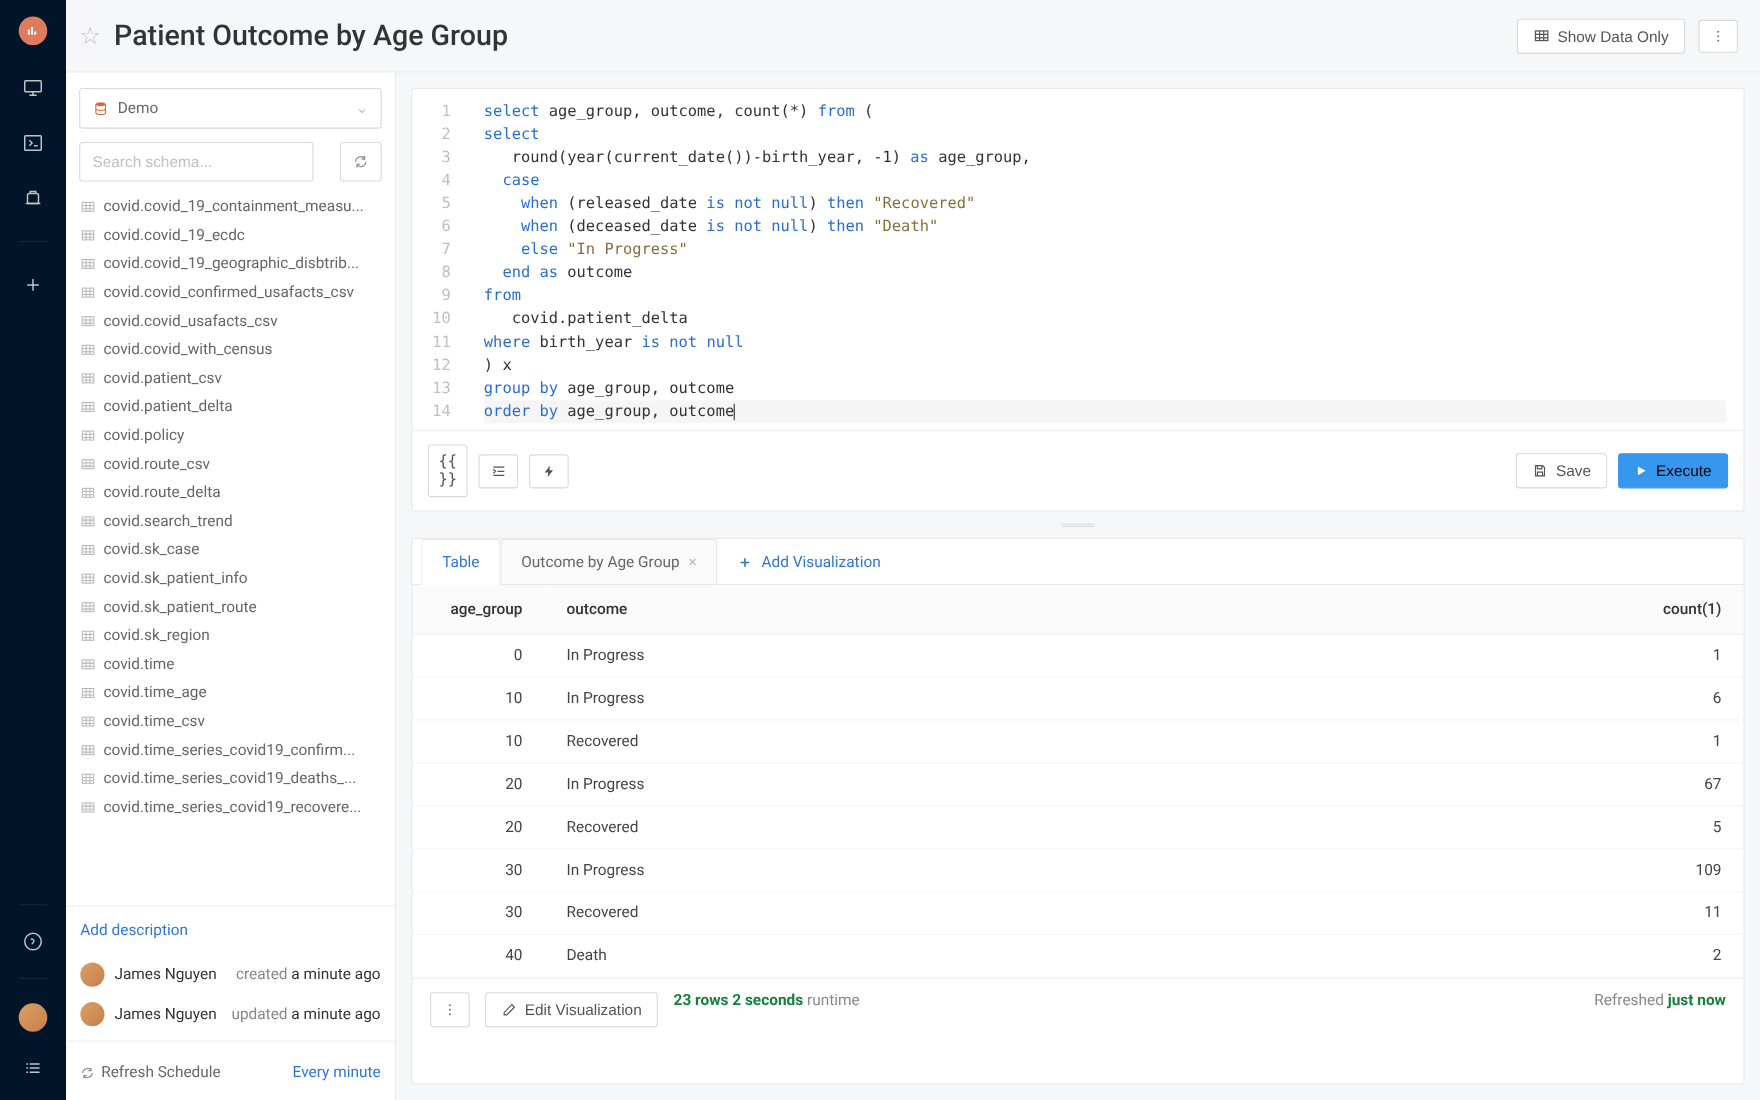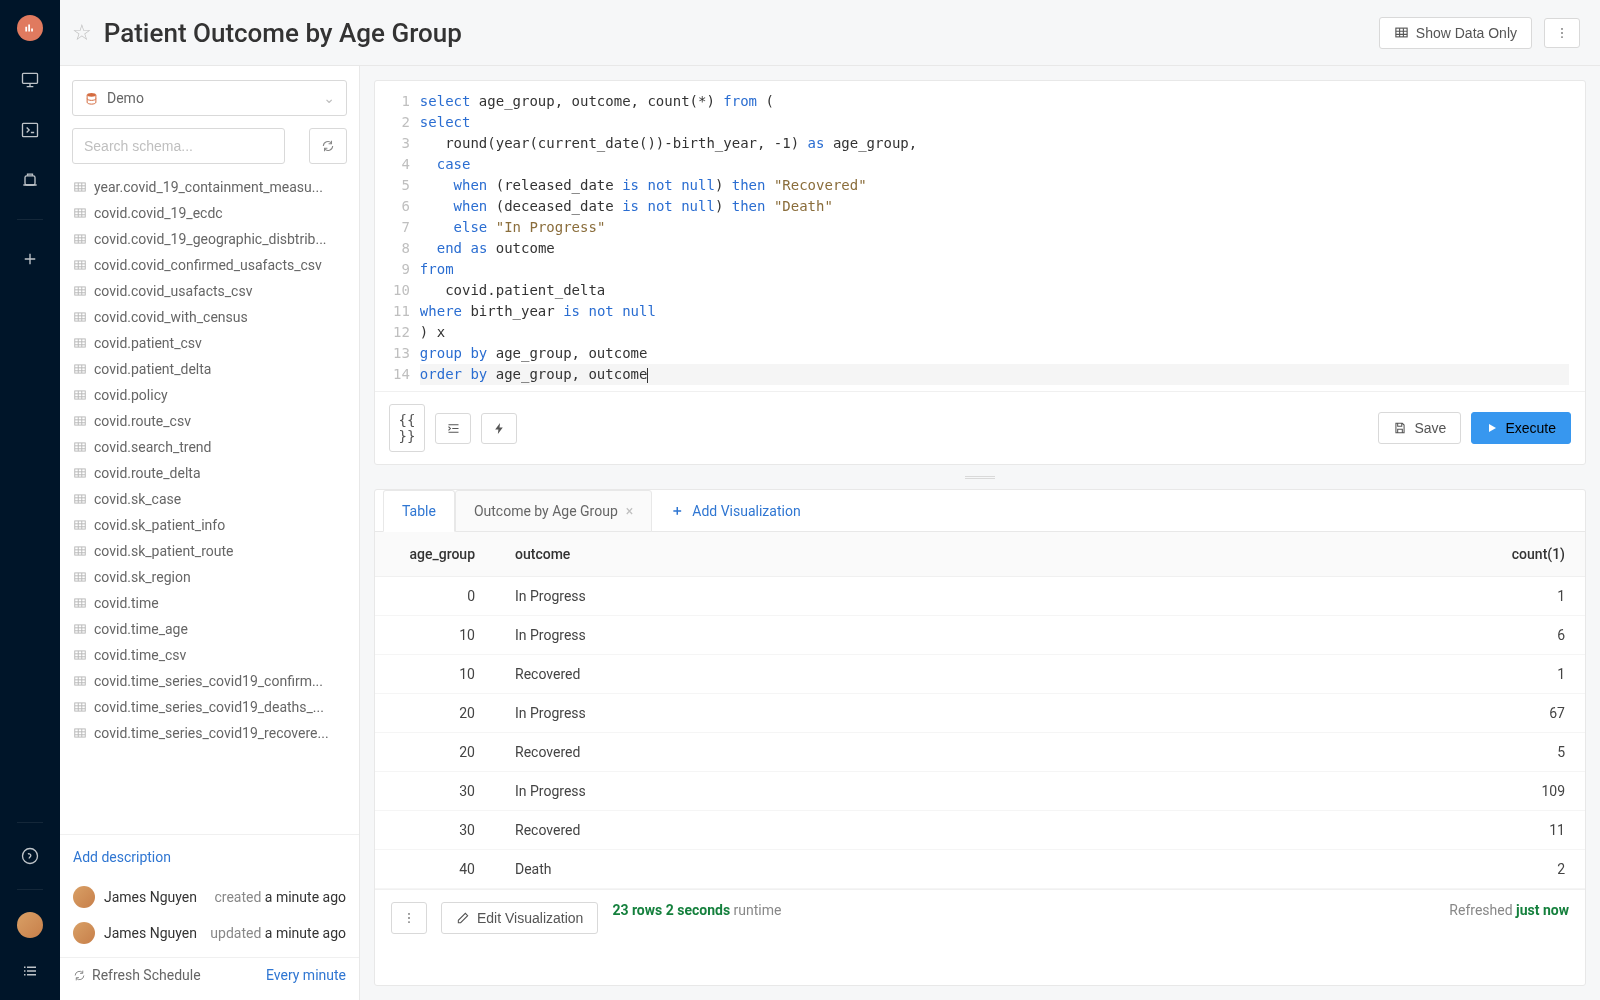"select age_group, outcome, count(*) from" .code { margin-left: none -> 20px }
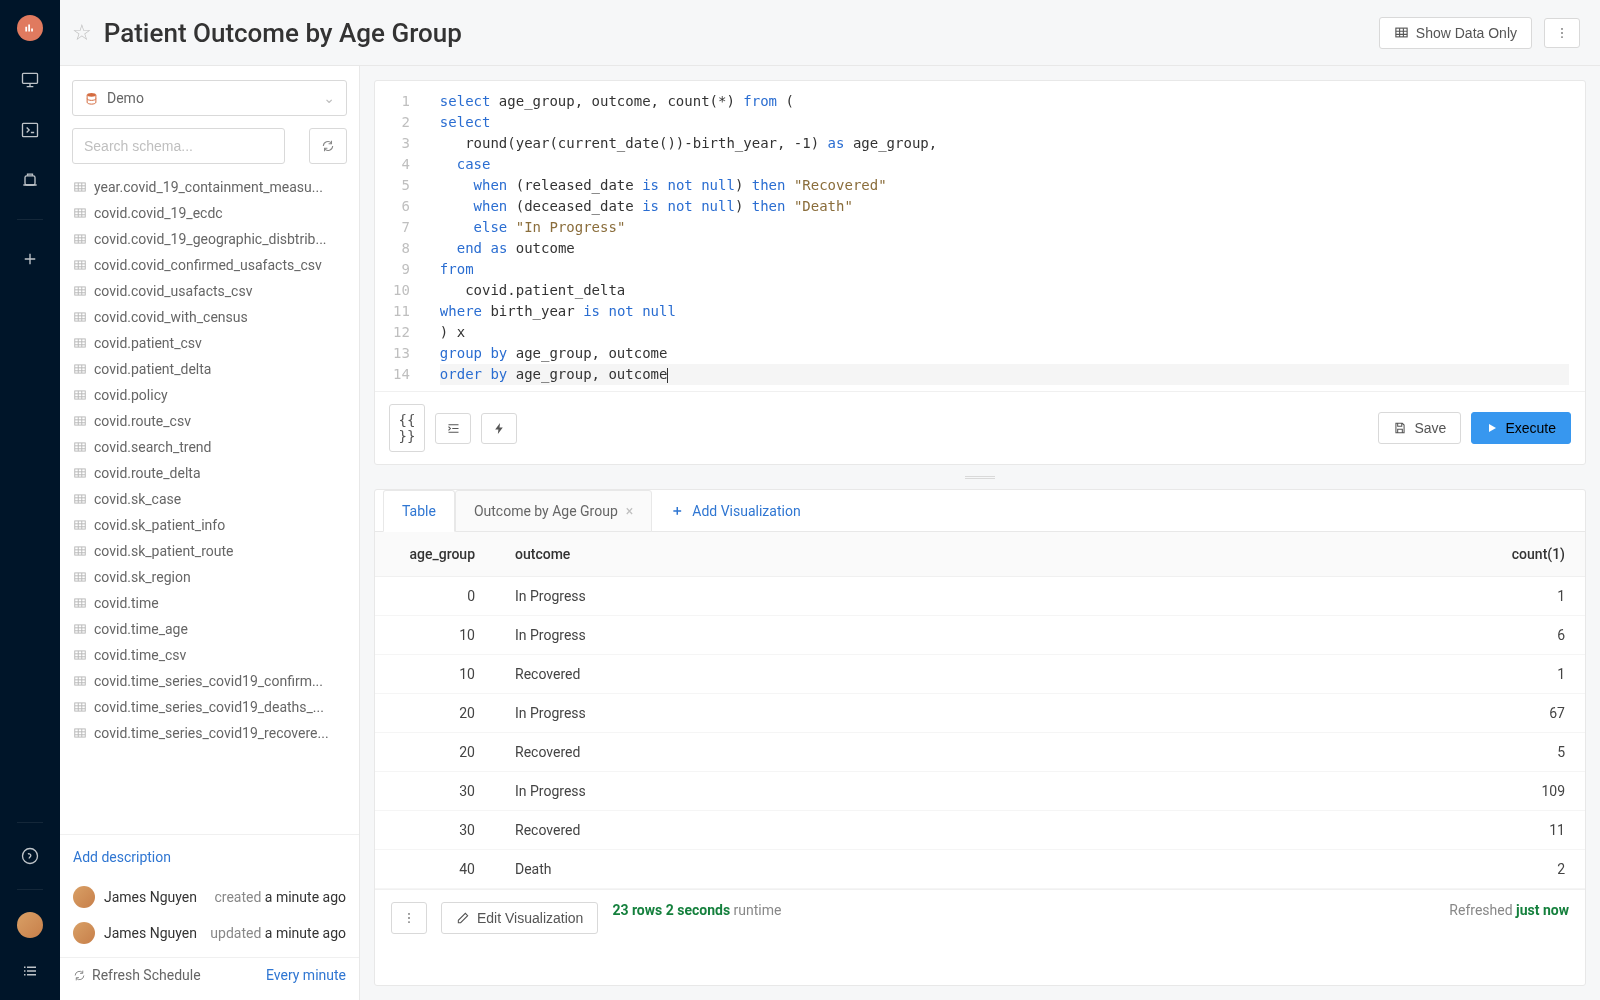"year.covid_19_containment_measu..." span { text: year.covid -> covid.covid }
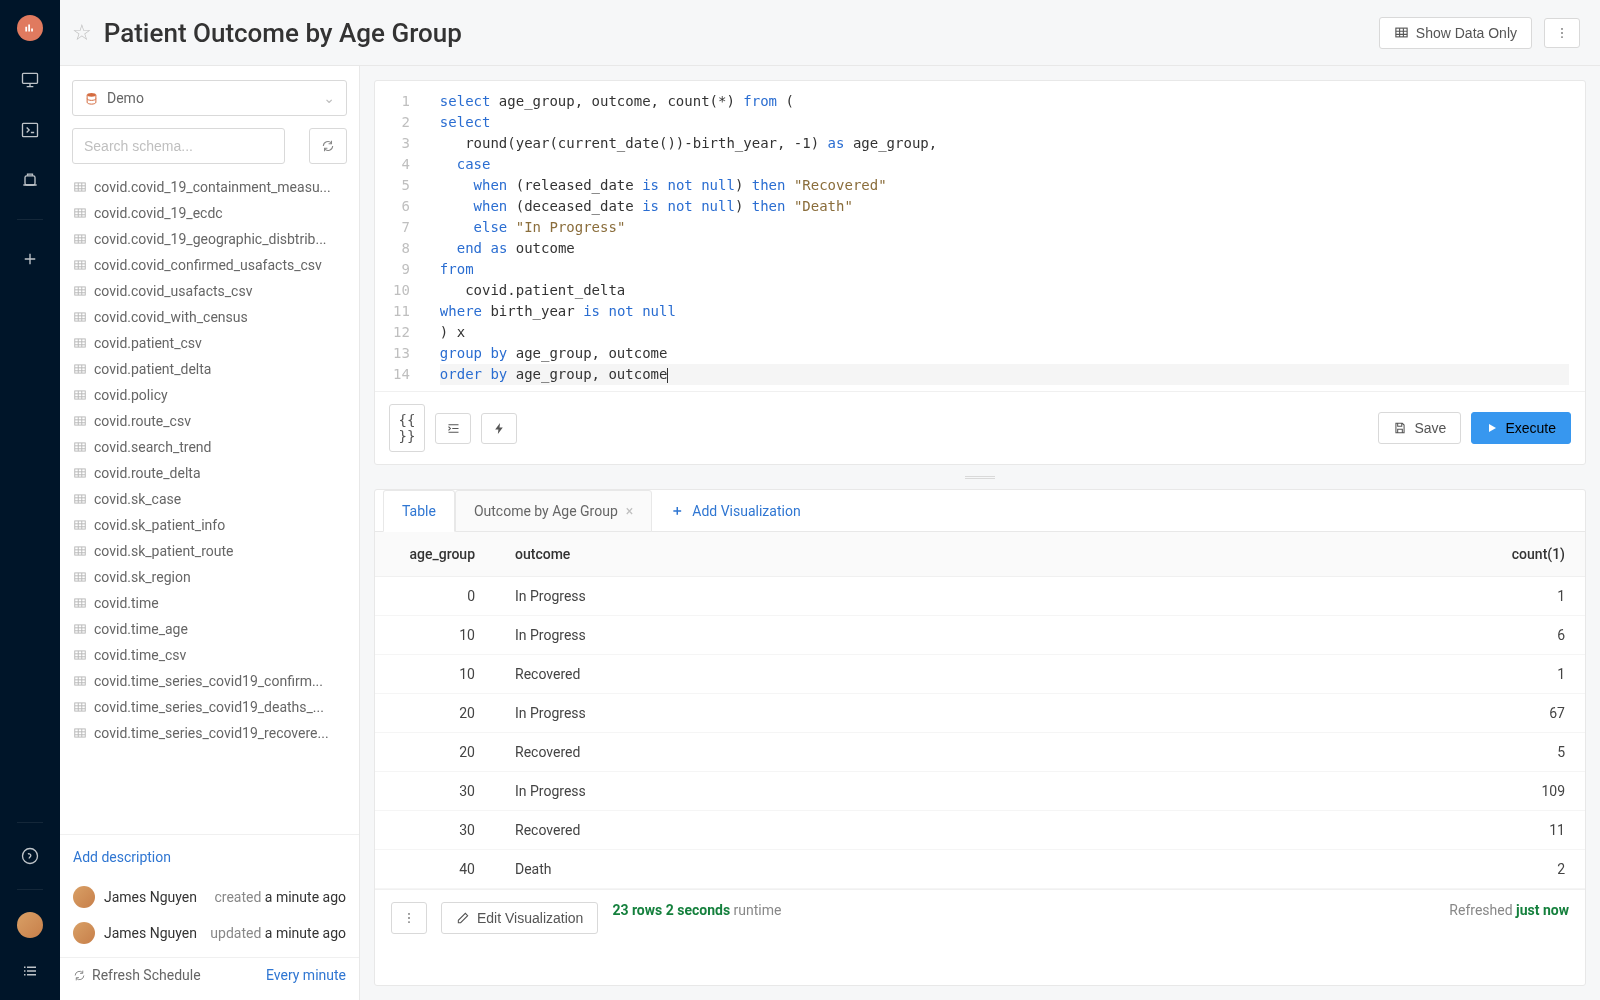"covid.search_trend" div.srow { order: before "covid.route_delta" -> after "covid.route_delta" }
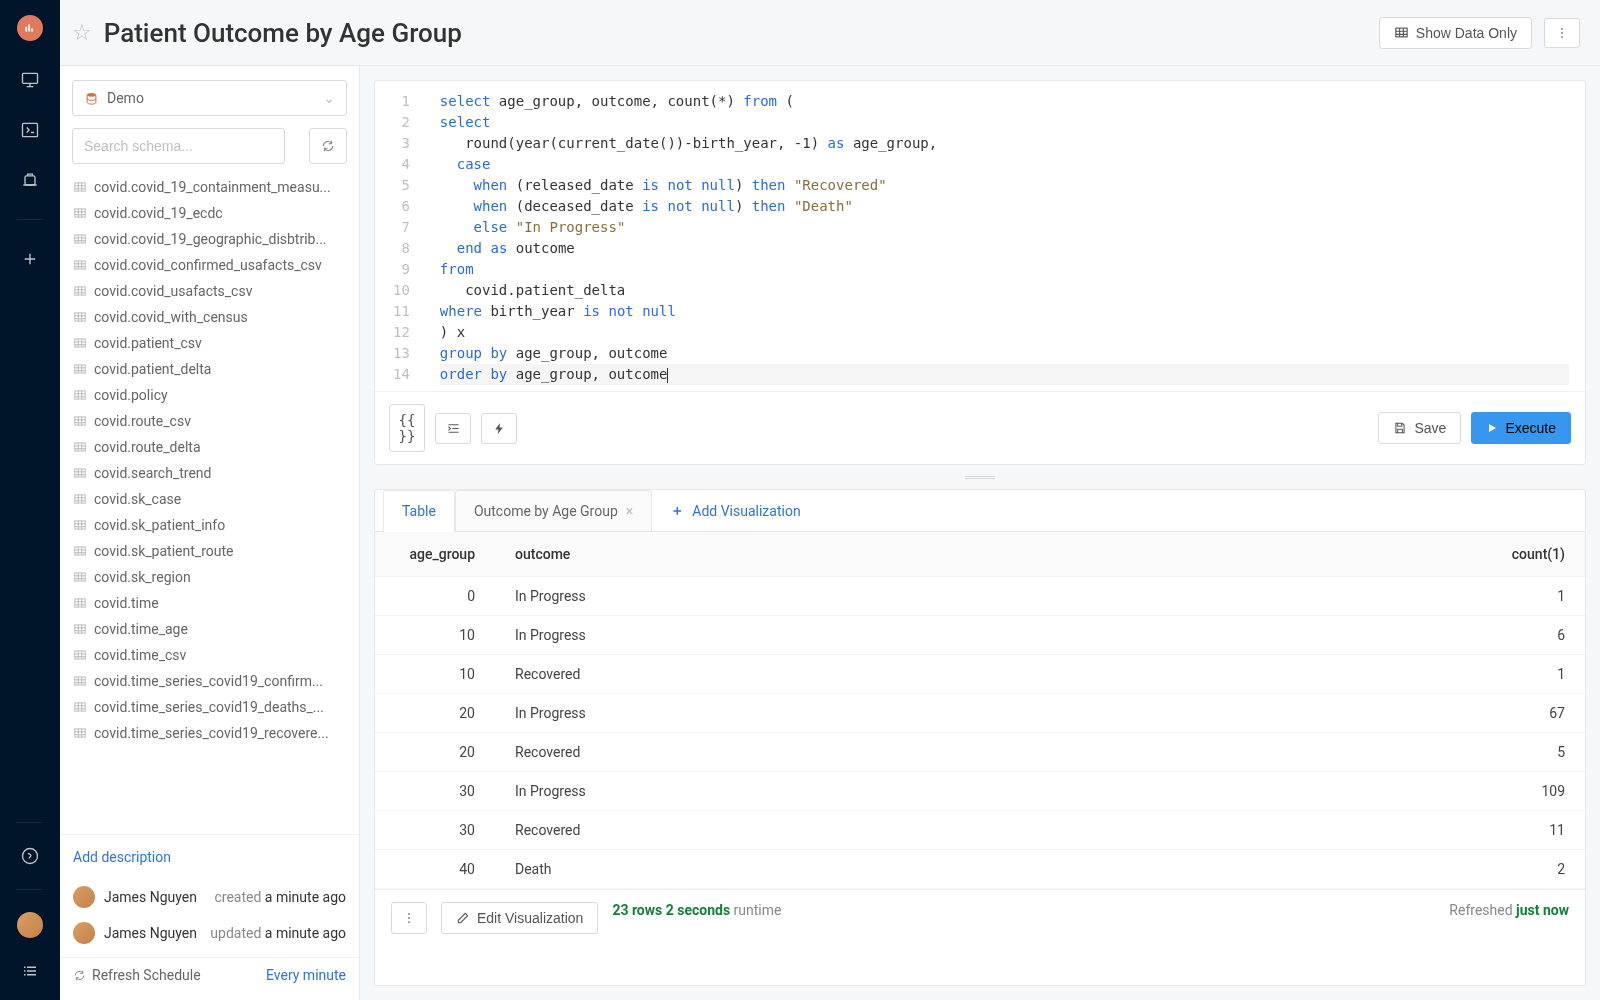"Refresh Schedule" .schedule { padding: 9px 13px 17px -> 20px 13px 17px }
